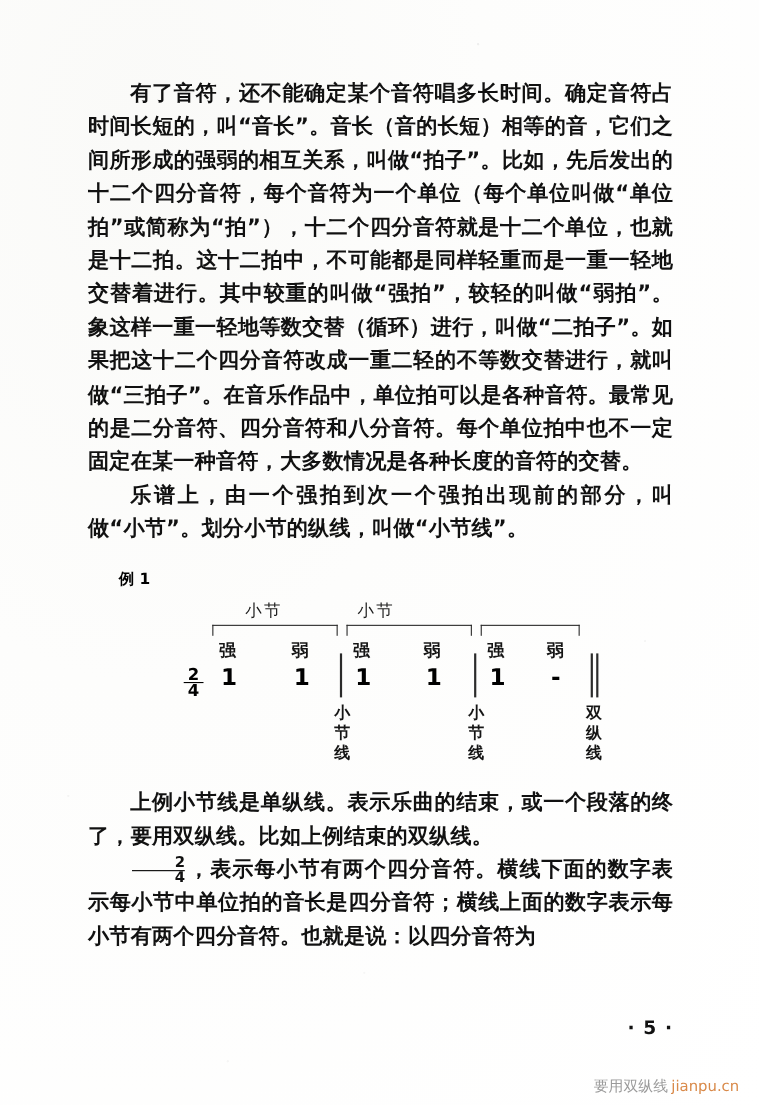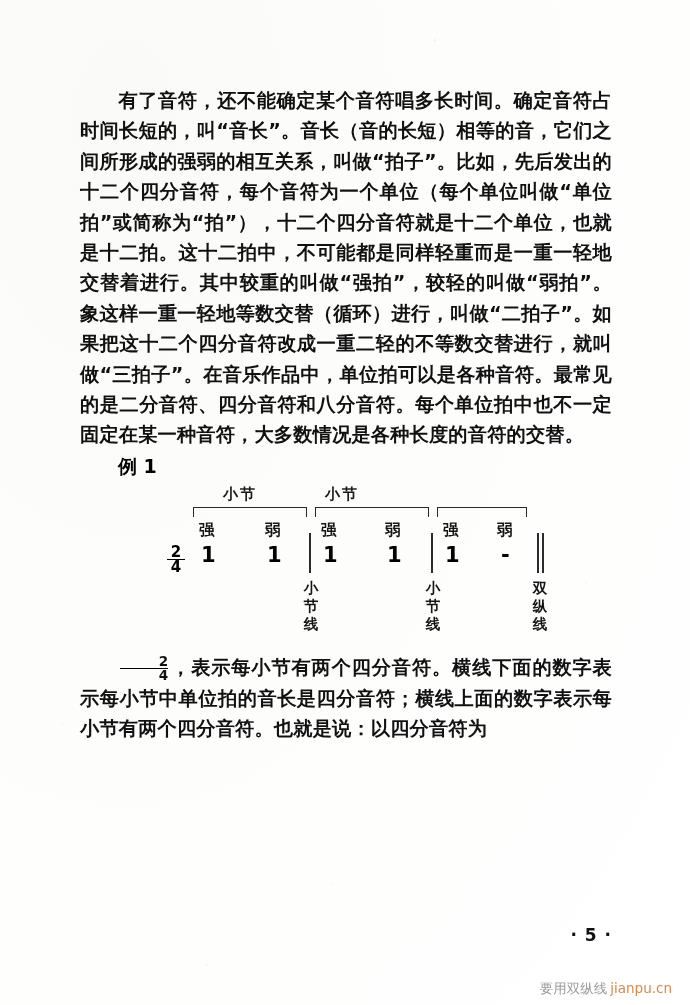"有了音符，还不能确定某个音符唱多长时间。确定音符占时间长短的，叫“音长”。音长（" .content { top: 86px -> 70px }
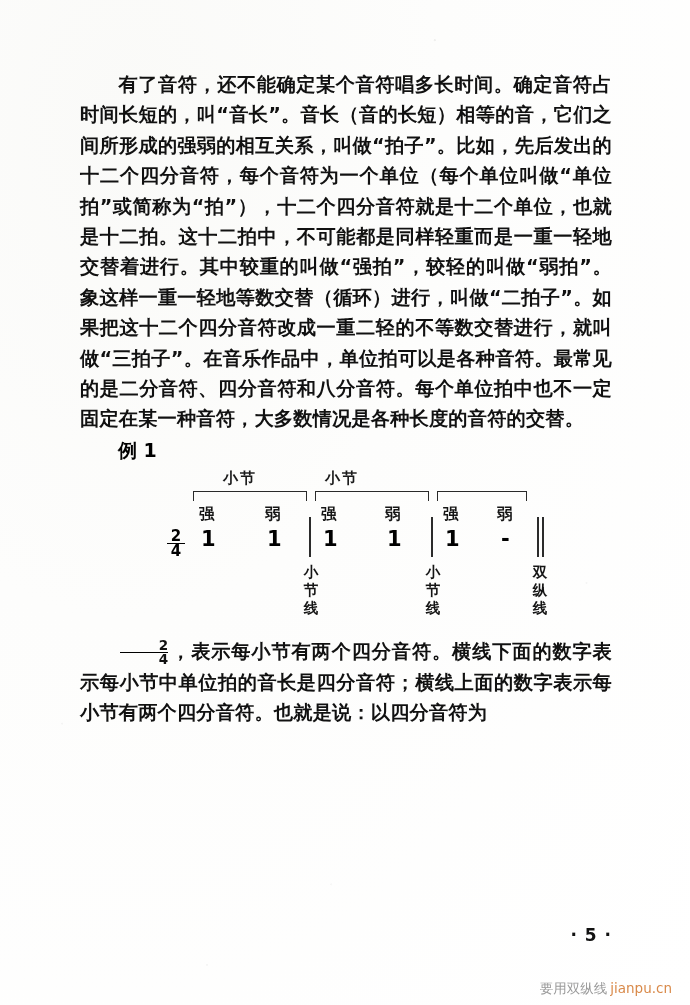"乐谱上，由一个强拍到次一个强拍出现前的部分，叫做“小节”。划分小节的纵线，叫做“" p.para { html: none -> <p>乐谱上，由一个强拍到次一个强拍出现前的部分，叫做“小节”。划分小节的纵线，叫做“小节线”。</p> }
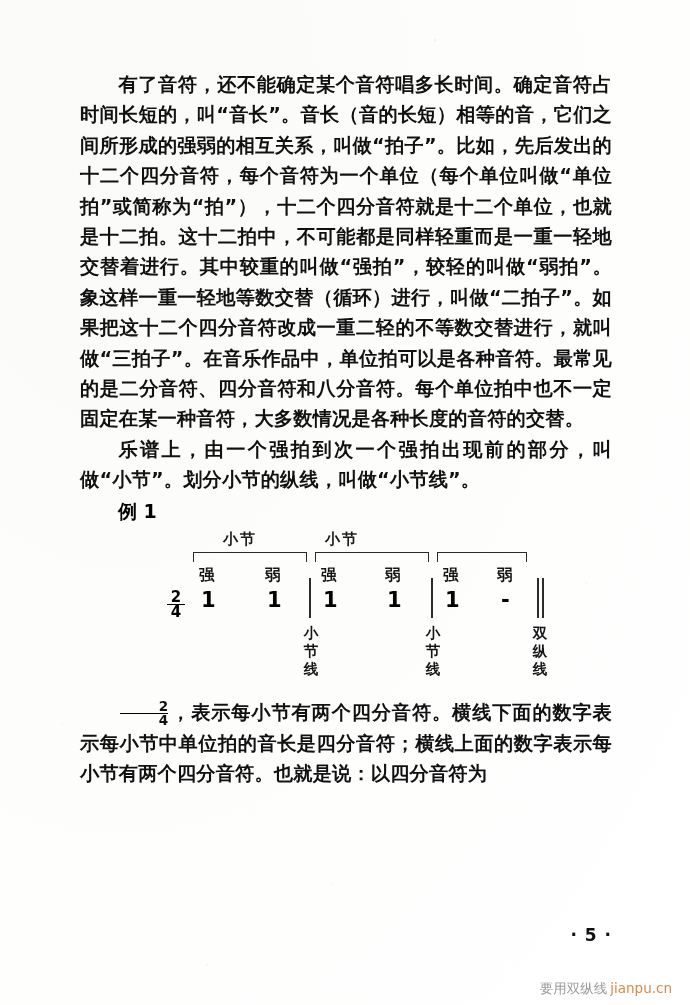"例 1" .example-label { font-size: 19px -> 14px; margin-top: 0 -> 16px }
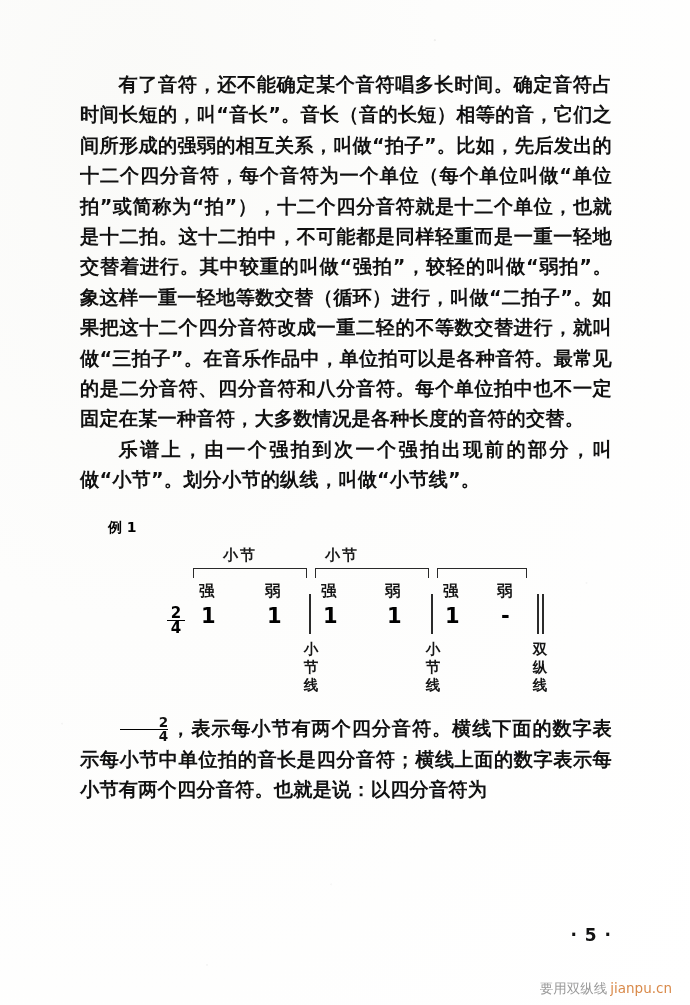"小节" .measure-caption { font-weight: 700 -> 400 }
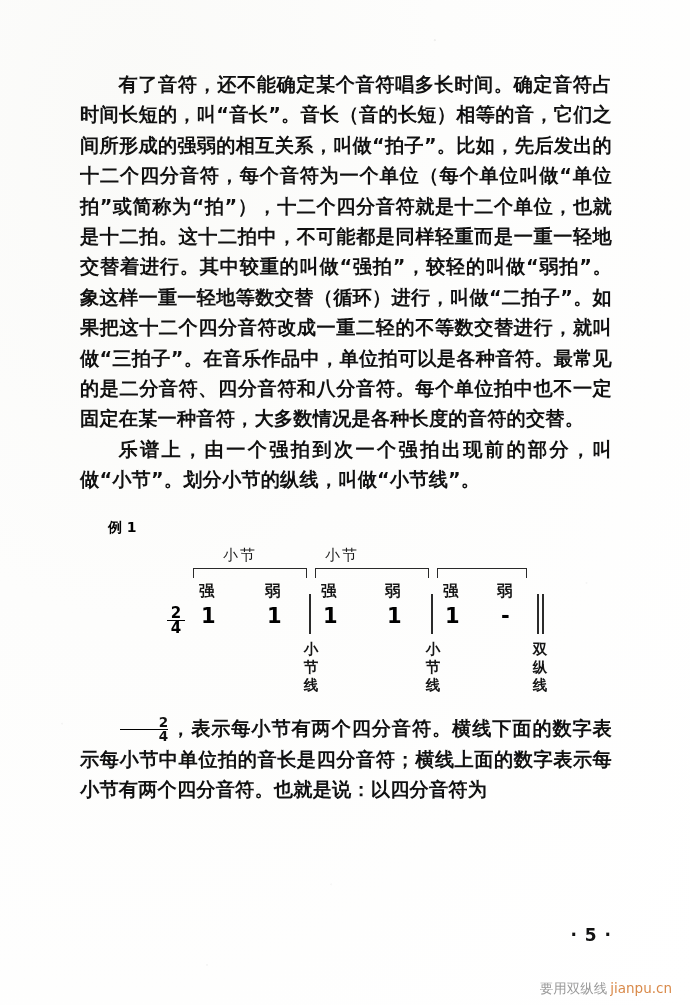"上例小节线是单纵线。表示乐曲的结束，或一个段落的终了，要用双纵线。比如上例结束的" p.para { html: none -> <p>上例小节线是单纵线。表示乐曲的结束，或一个段落的终了，要用双纵线。比如上例结束的双纵线。</p> }
